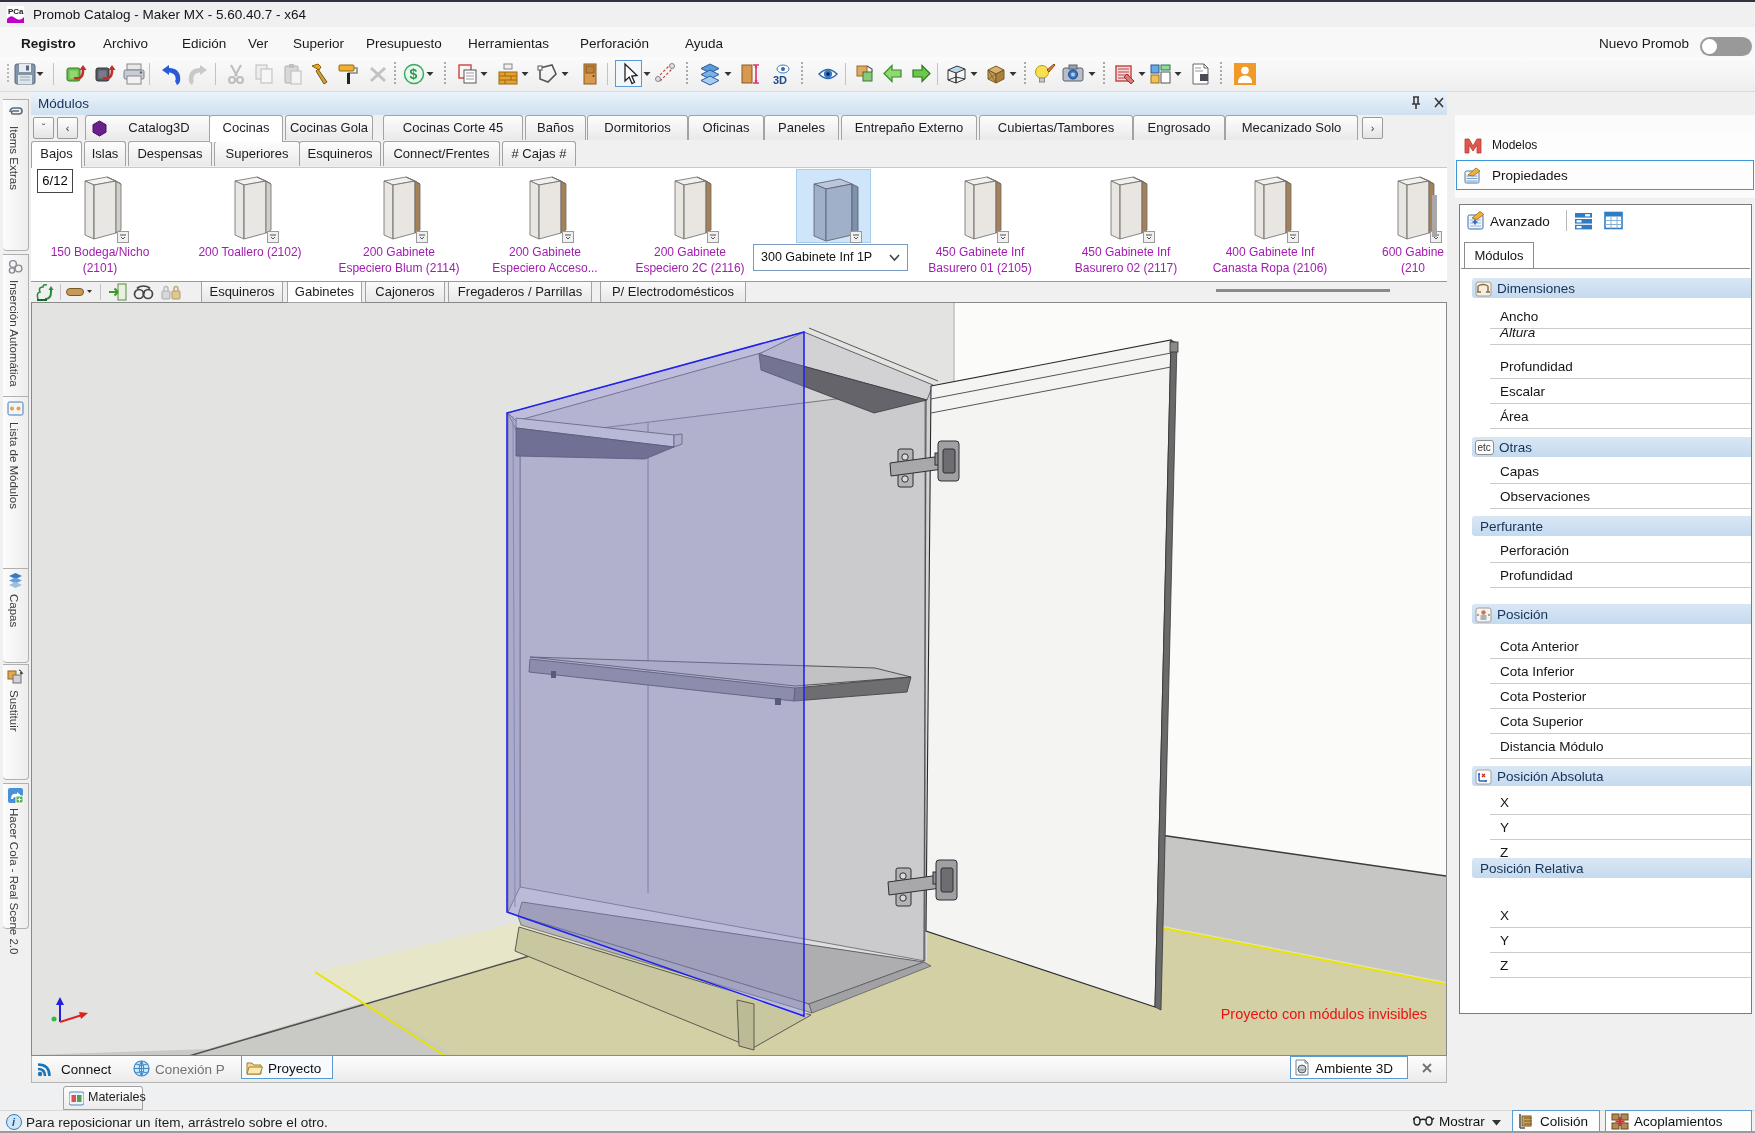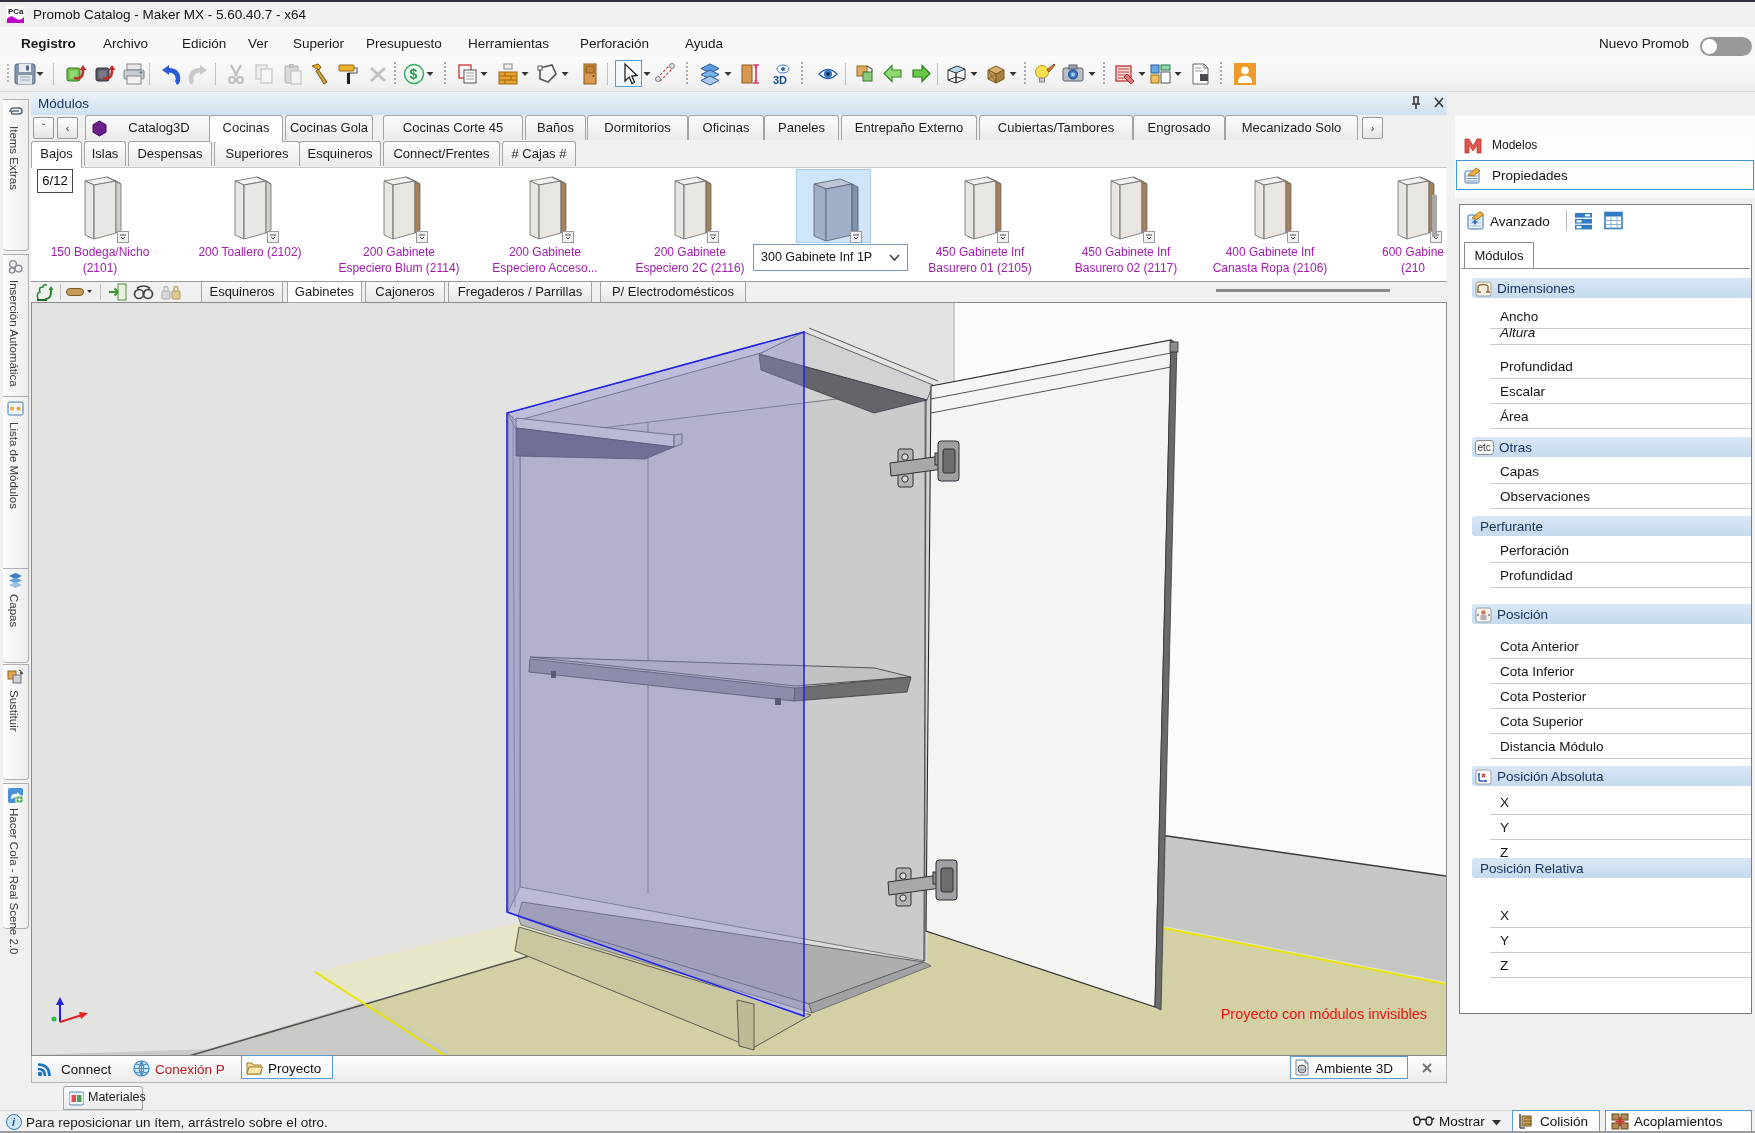"Conexión P" div.abs { color: #b91c1c -> #737373 }
